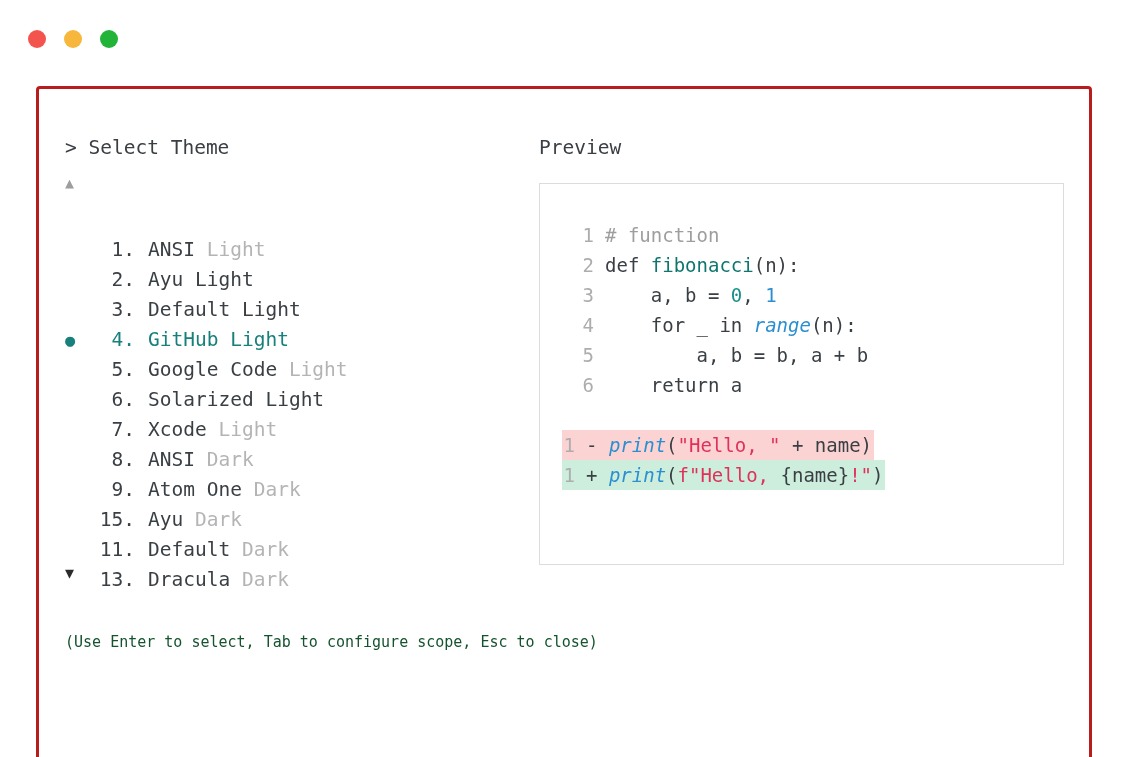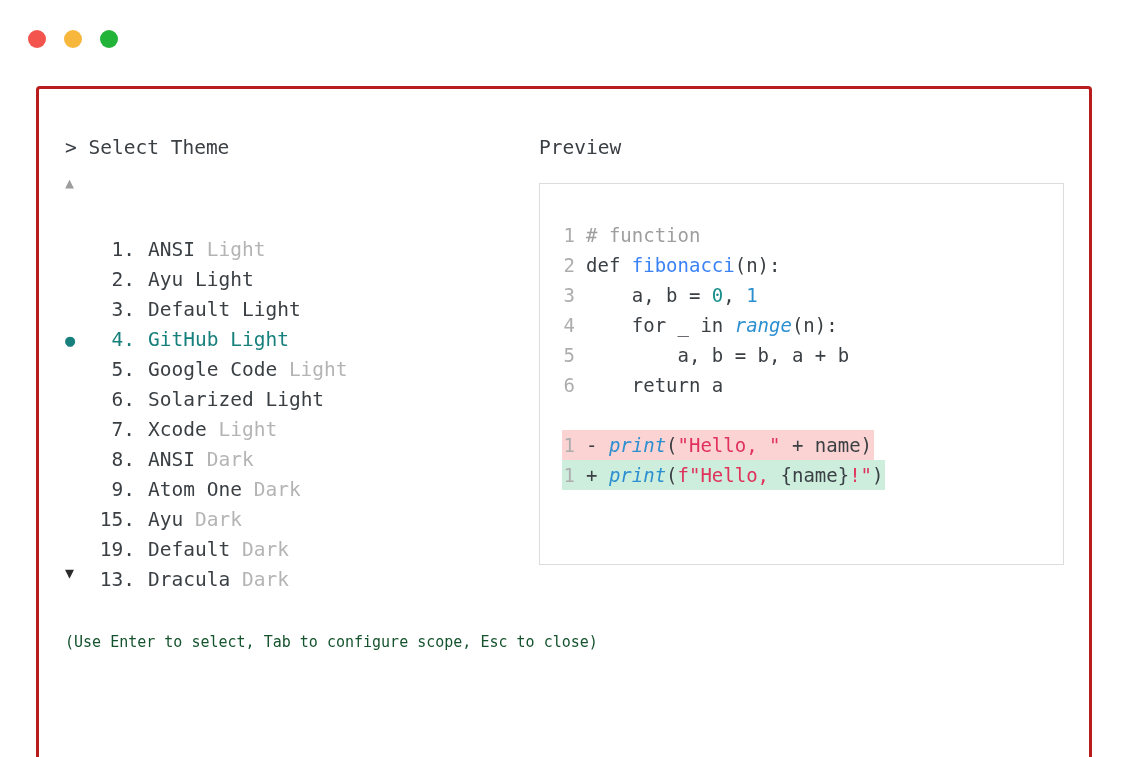"1 # function" .code-line { margin-left: none -> 19px }
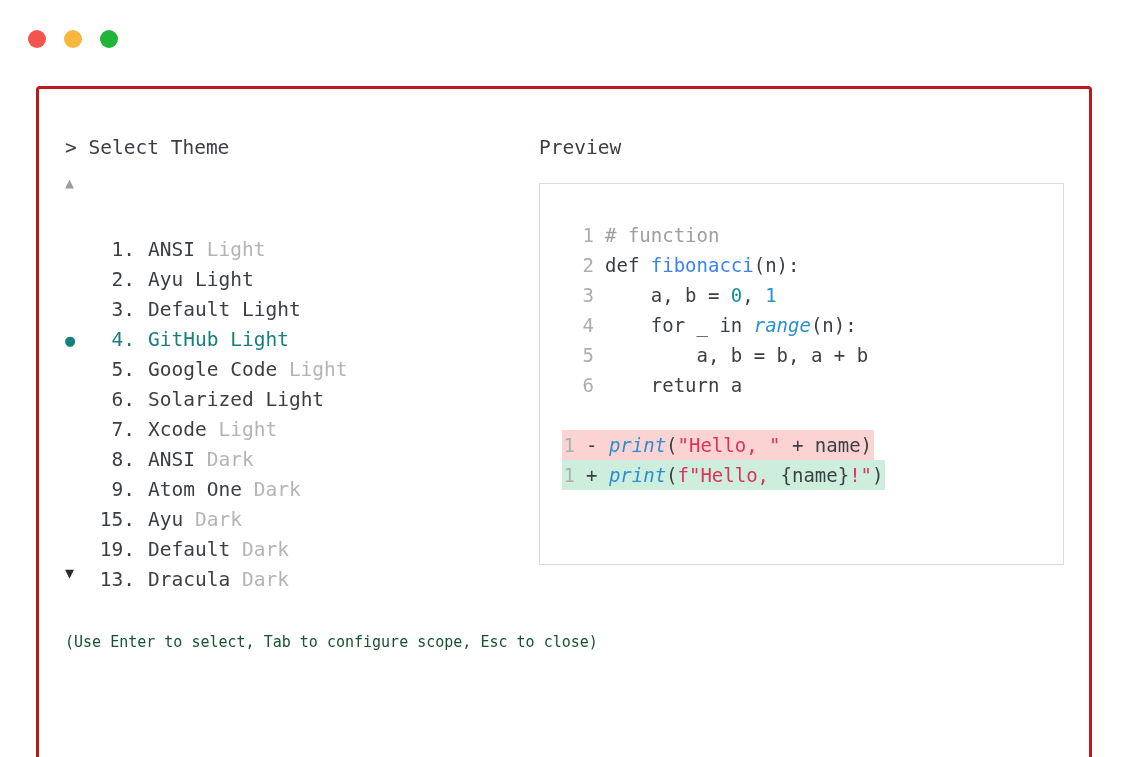"fibonacci" .tok-fn { color: #3b82f6 -> #0f766e }
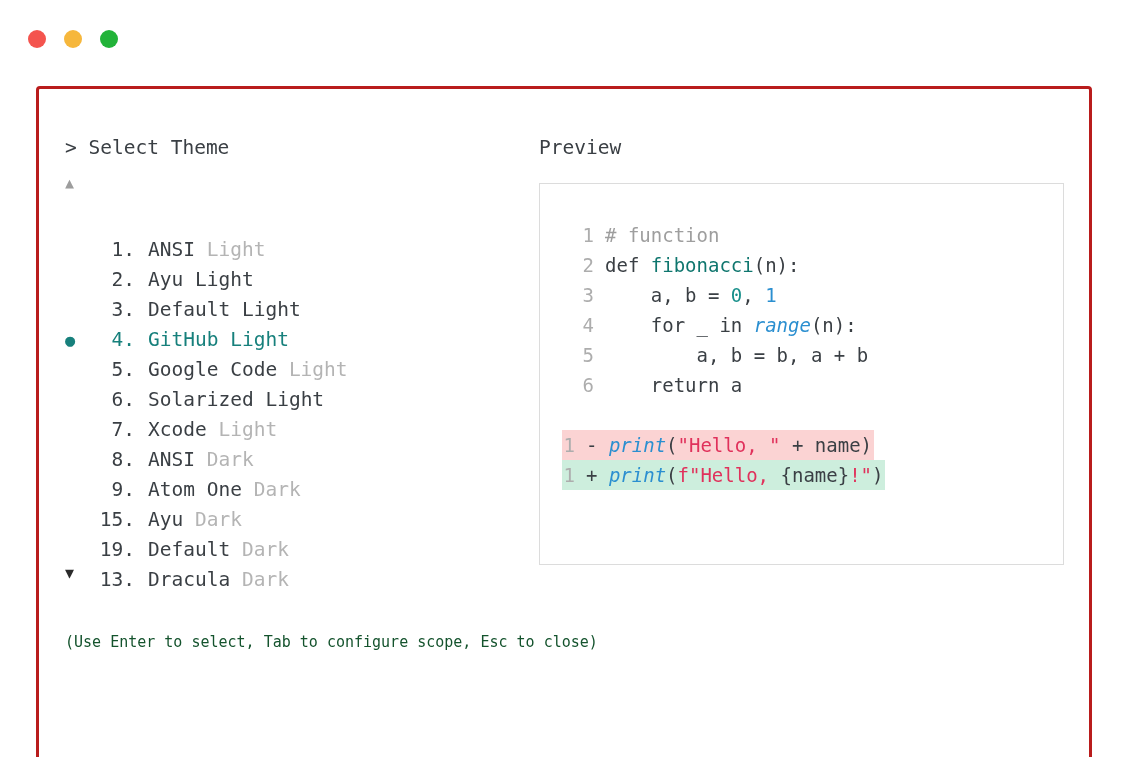"19." span.num-cell { text: 19 -> 11 }
